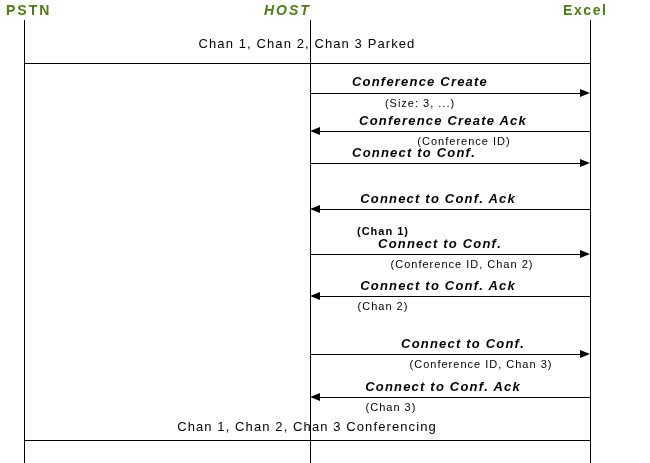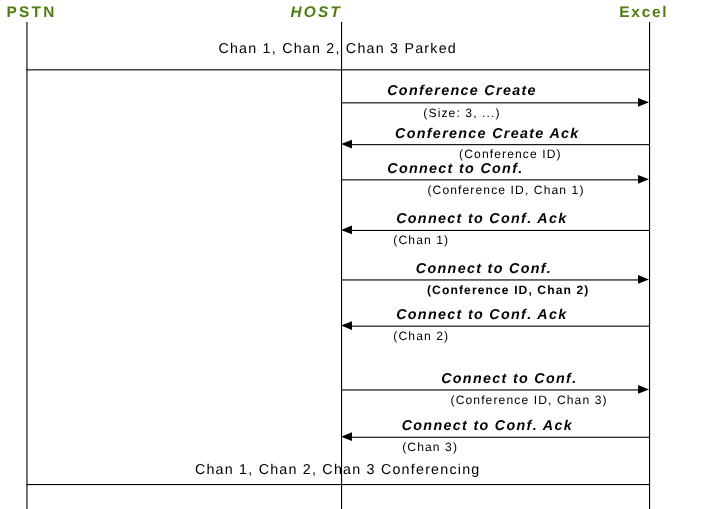"(Conference ID, Chan 1)" div.msg-param { html: <div>(Conference ID, Chan 1)</div> -> none }
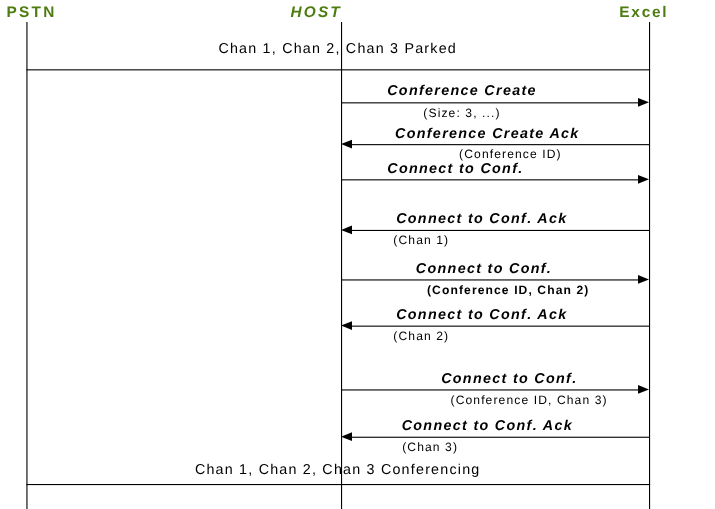"(Chan 1)" div.msg-param { font-weight: none -> bold; top: 212px -> 224px }
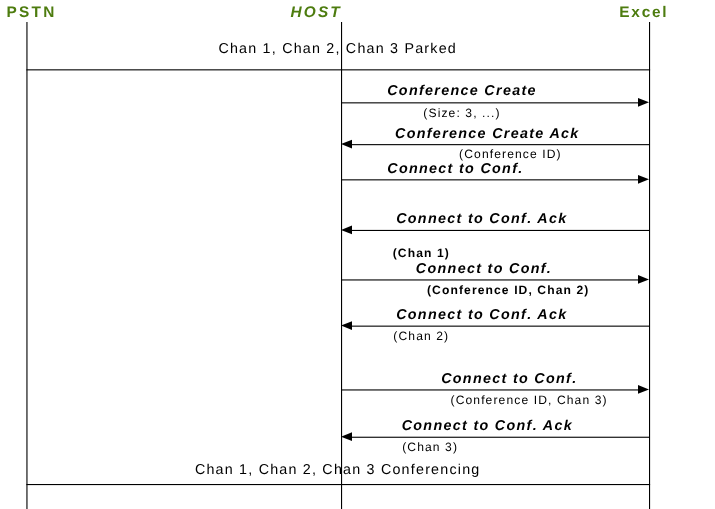"(Conference ID, Chan 2)" div.msg-param { font-weight: bold -> none }
